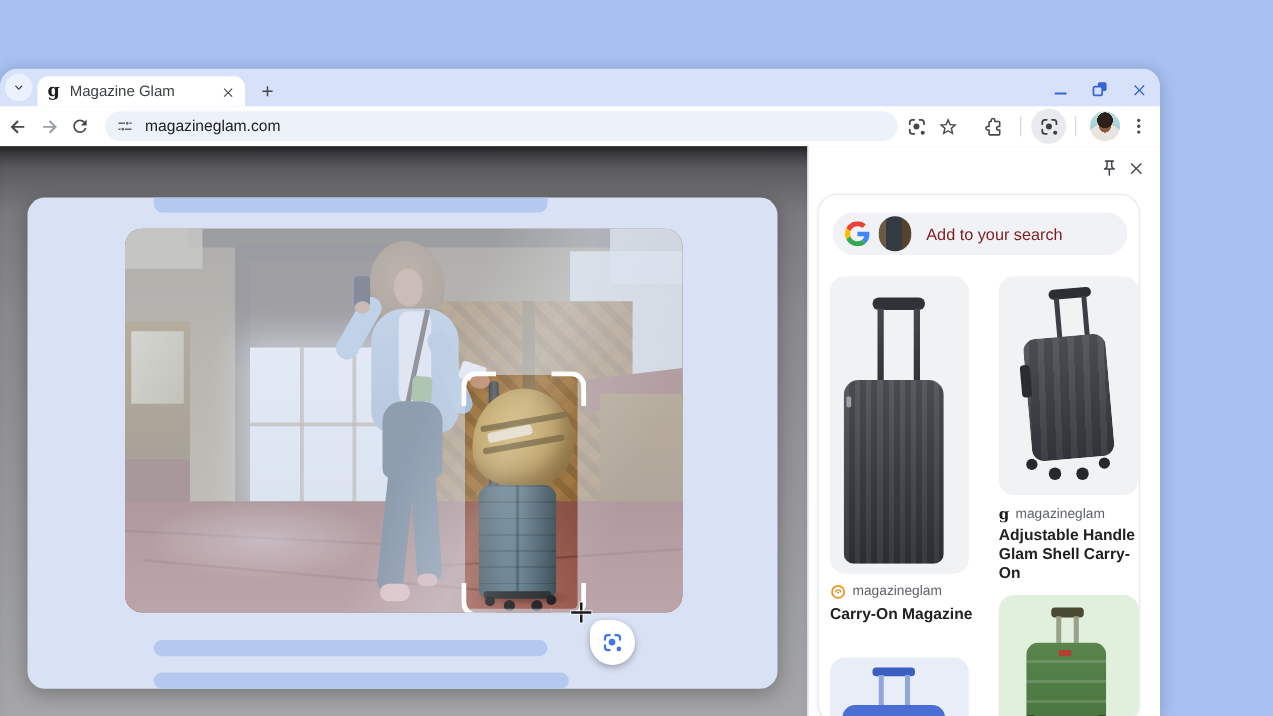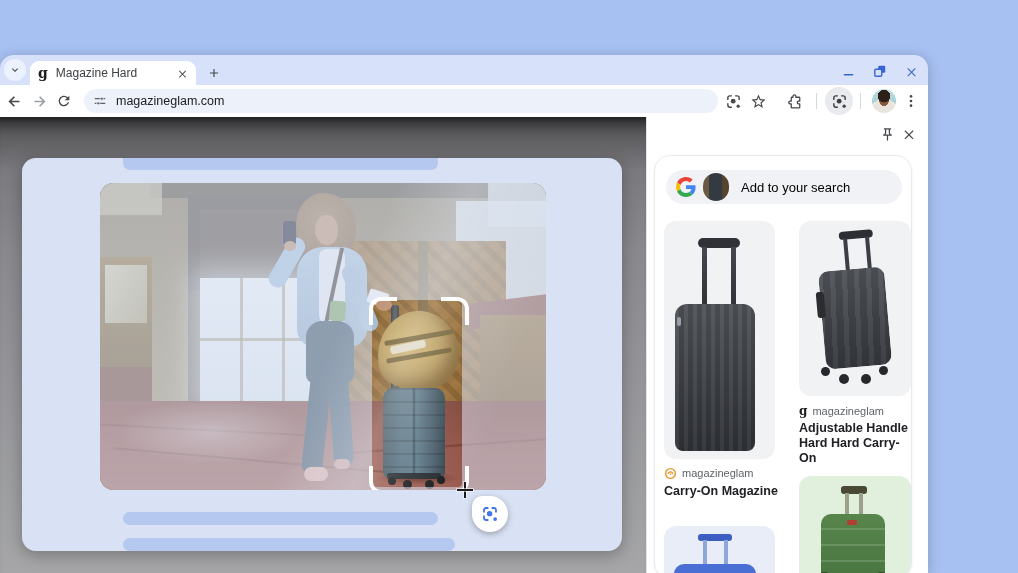"Magazine Hard" span { text: Hard -> Glam }
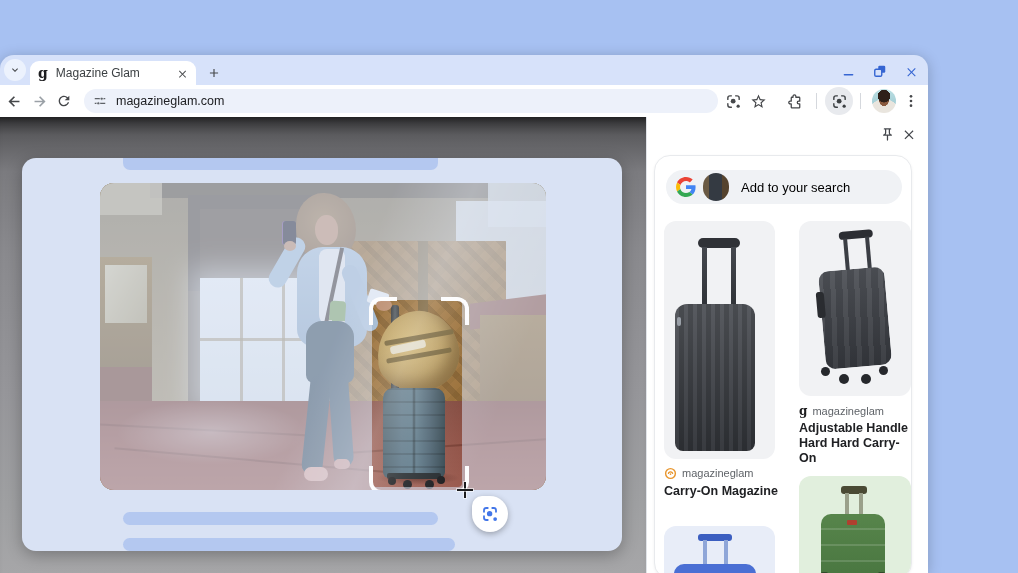"Add to your search" #search-placeholder { color: #000000 -> #7f1d1d }
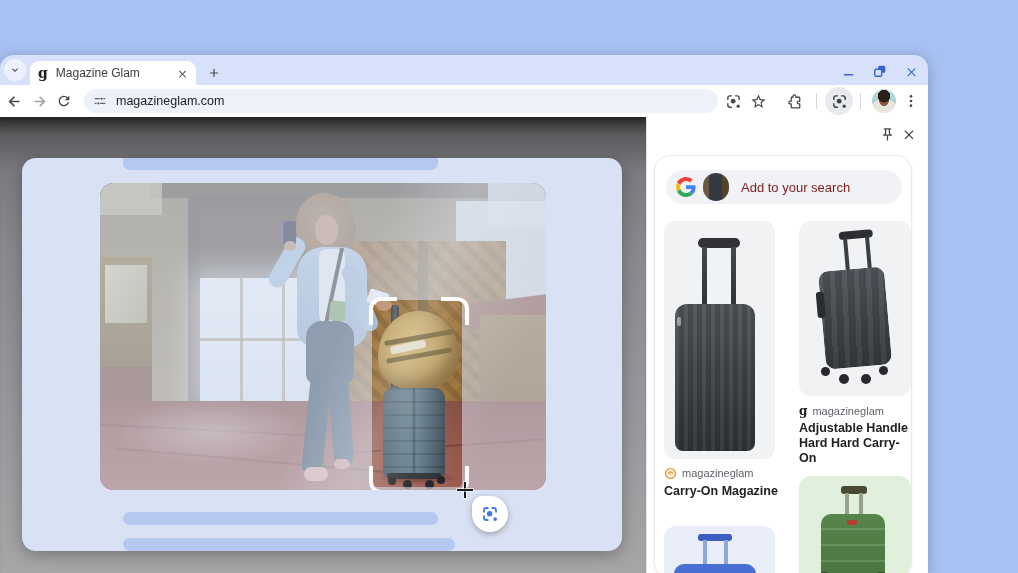"Adjustable Handle Hard Hard Carry-On" div.abs { text: Hard Hard -> Glam Shell }
